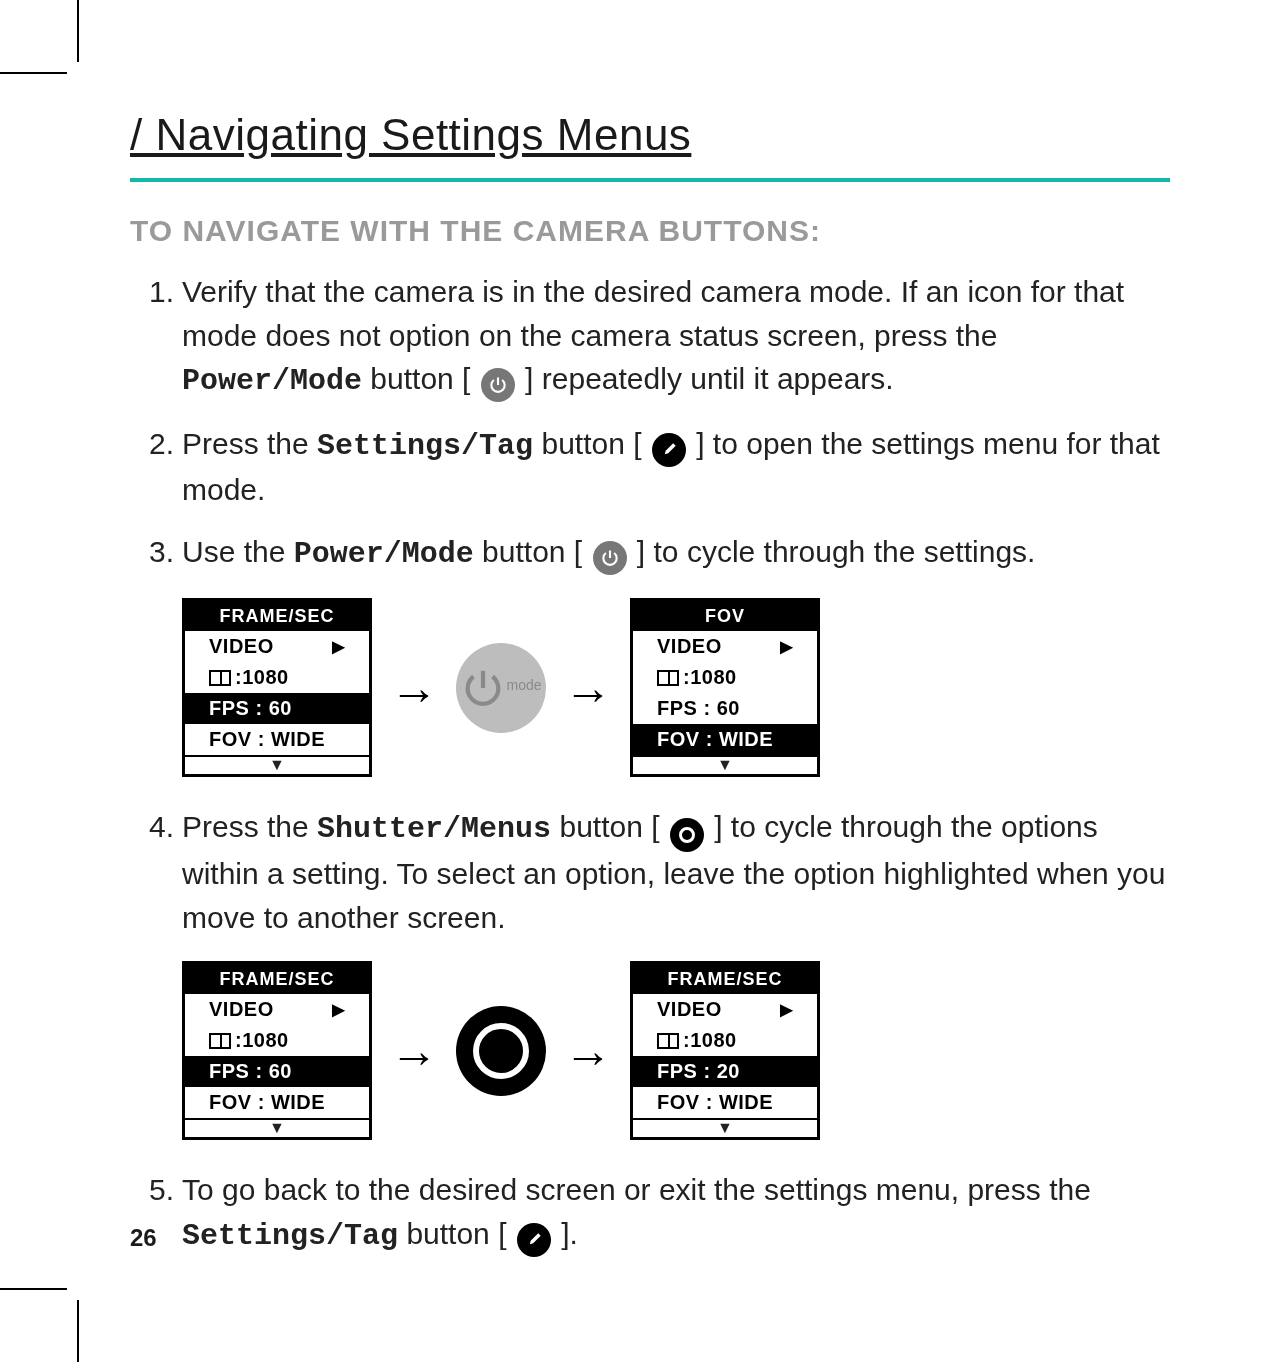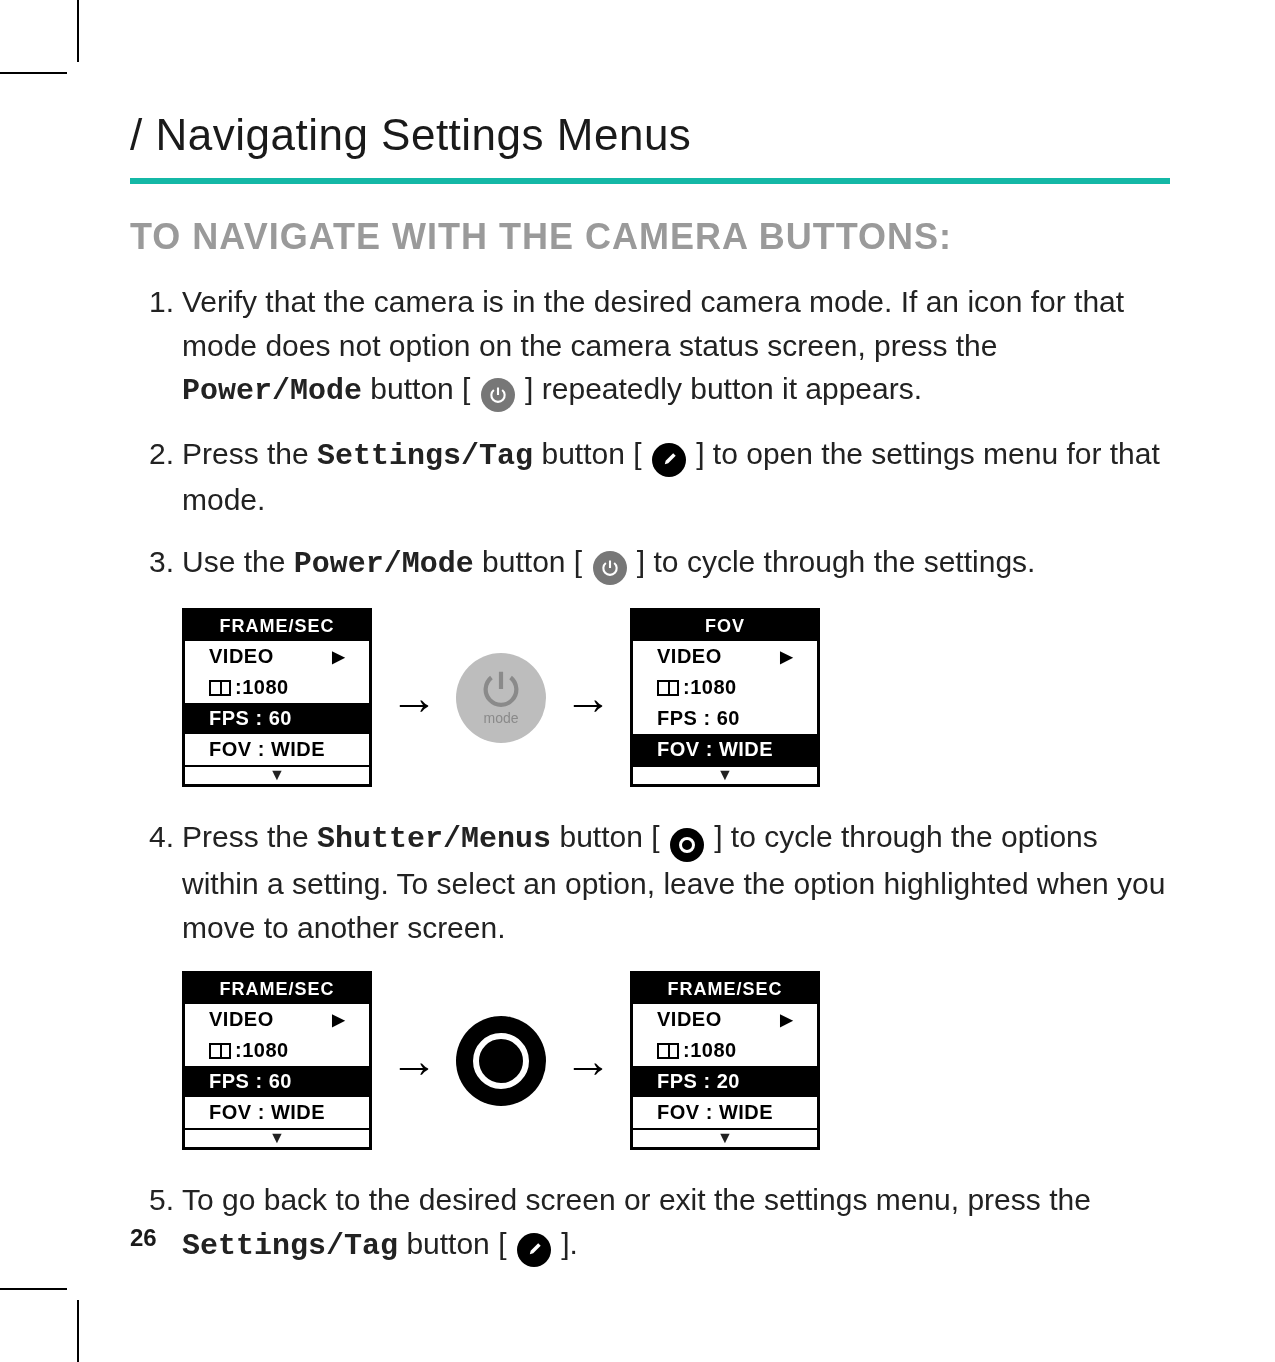"/ Navigating Settings Menus" h1.title { border-bottom: 6px solid #14b8a6 -> 4px solid #14b8a6; text-decoration: none -> underline }
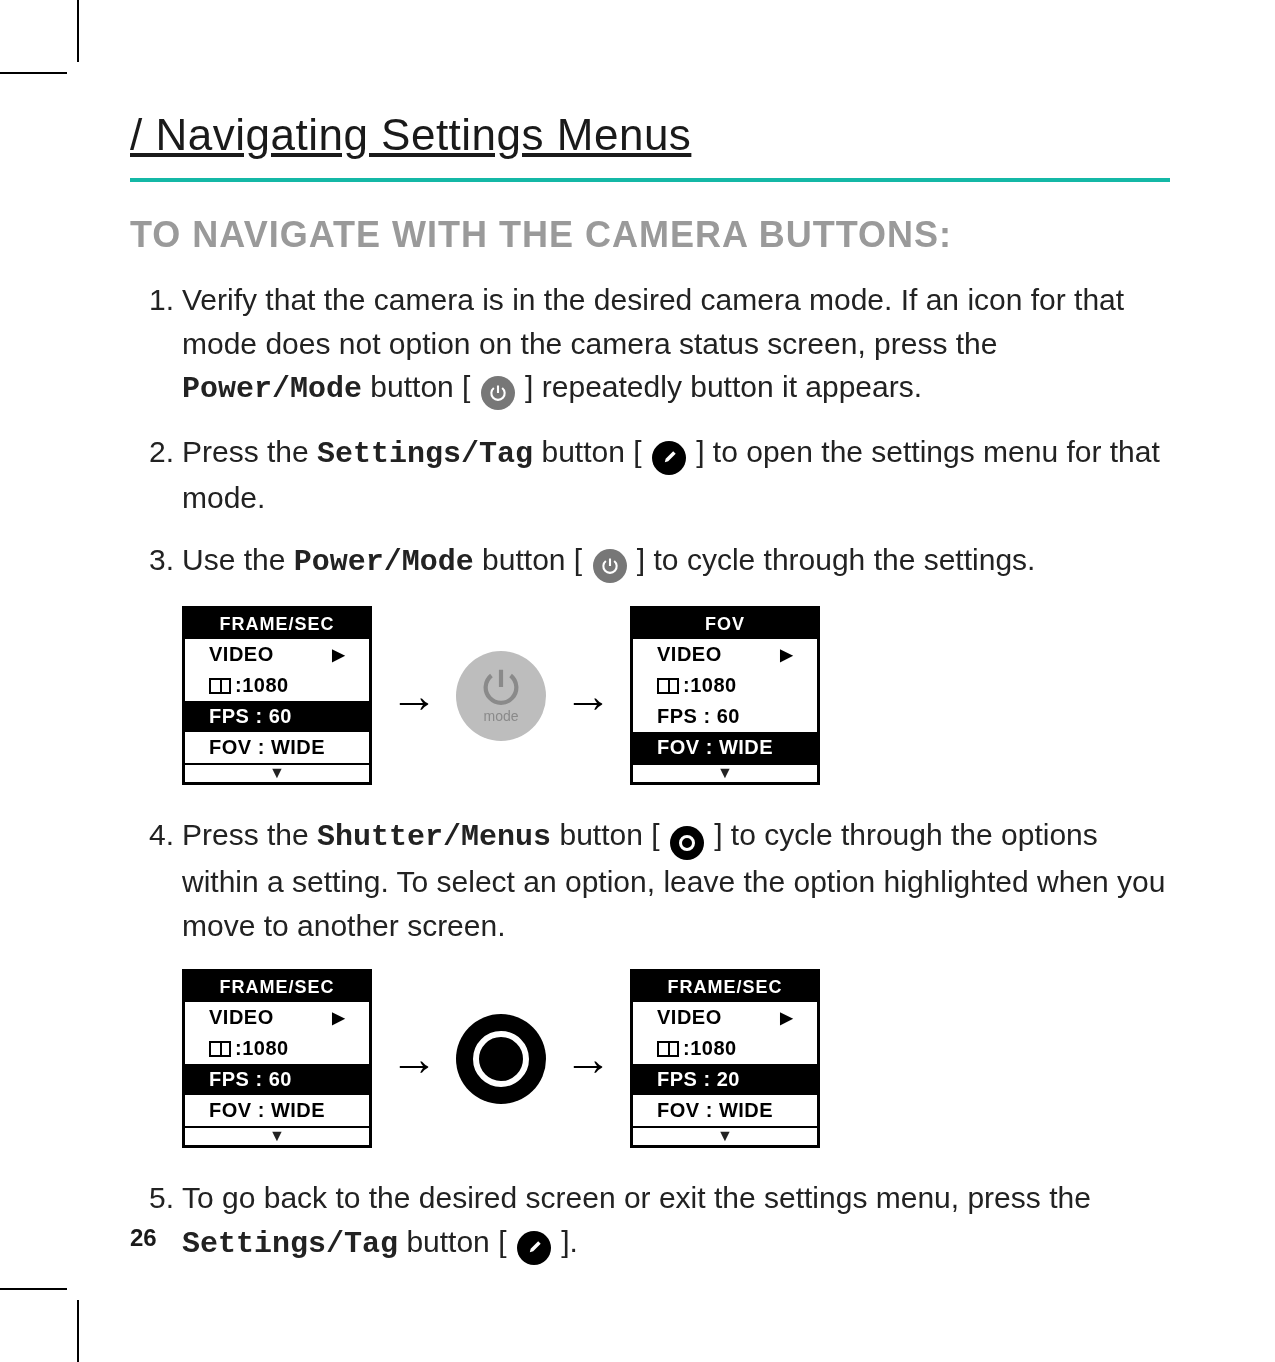"TO NAVIGATE WITH THE CAMERA" h2.subhead { font-size: 36px -> 30px }
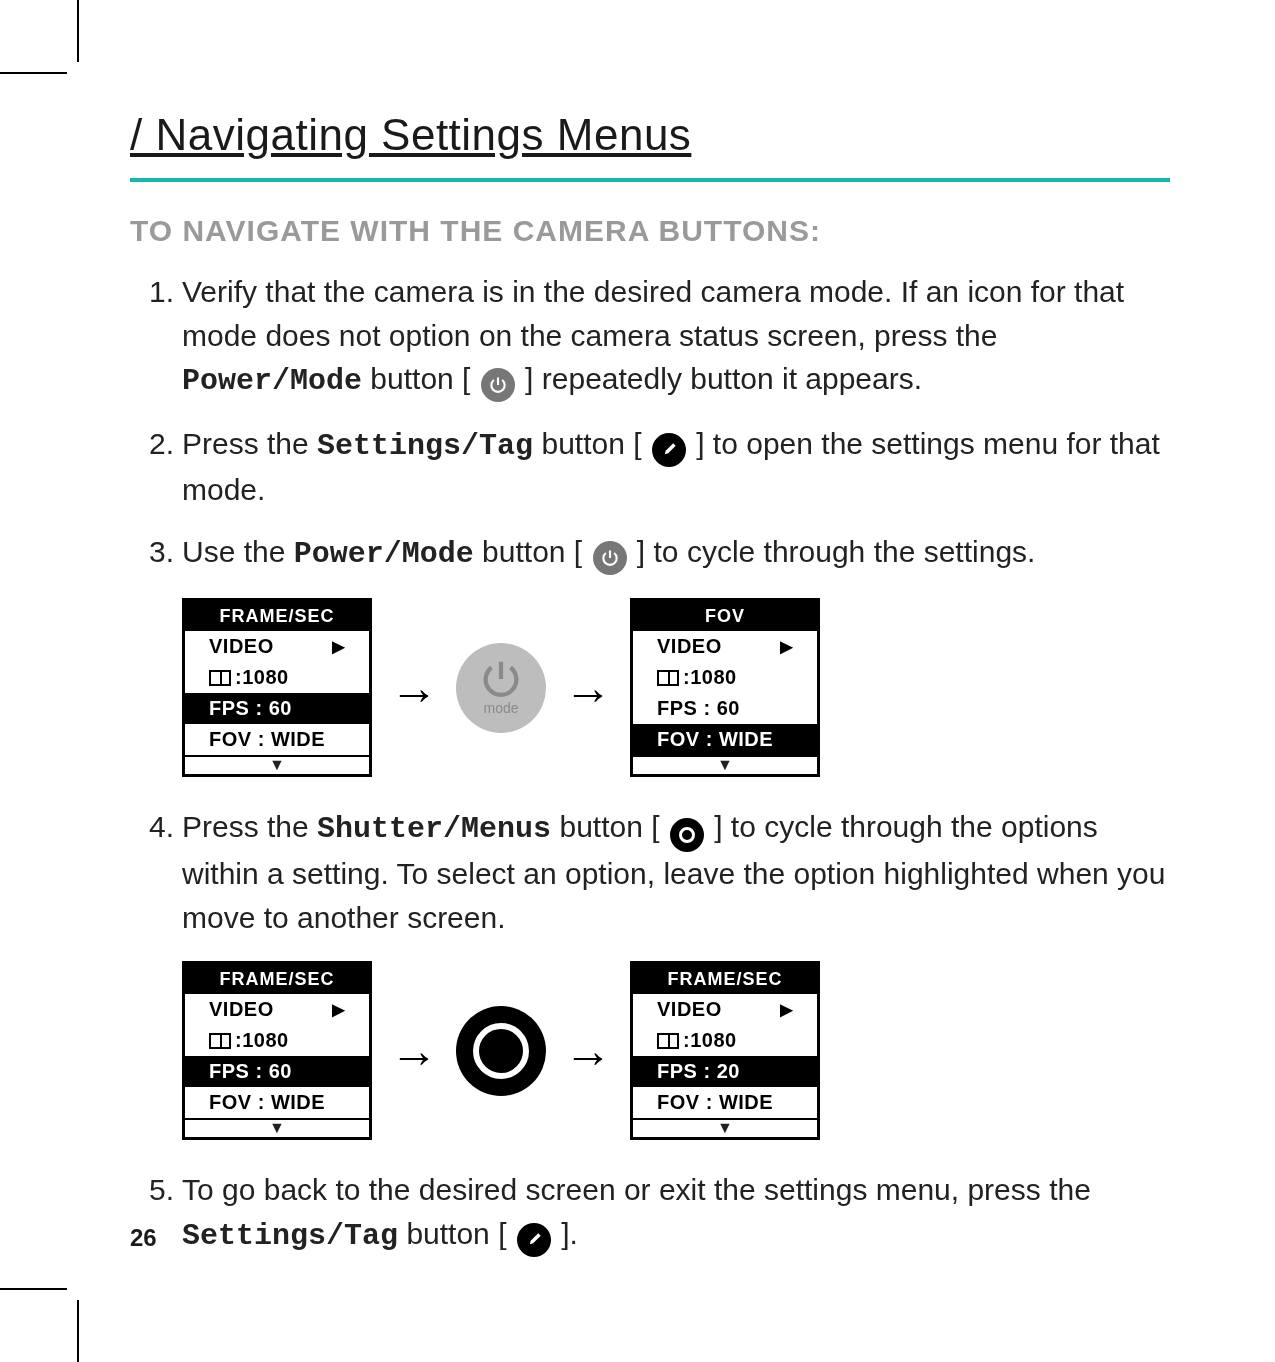"] repeatedly button it appears." span { text: button -> until }
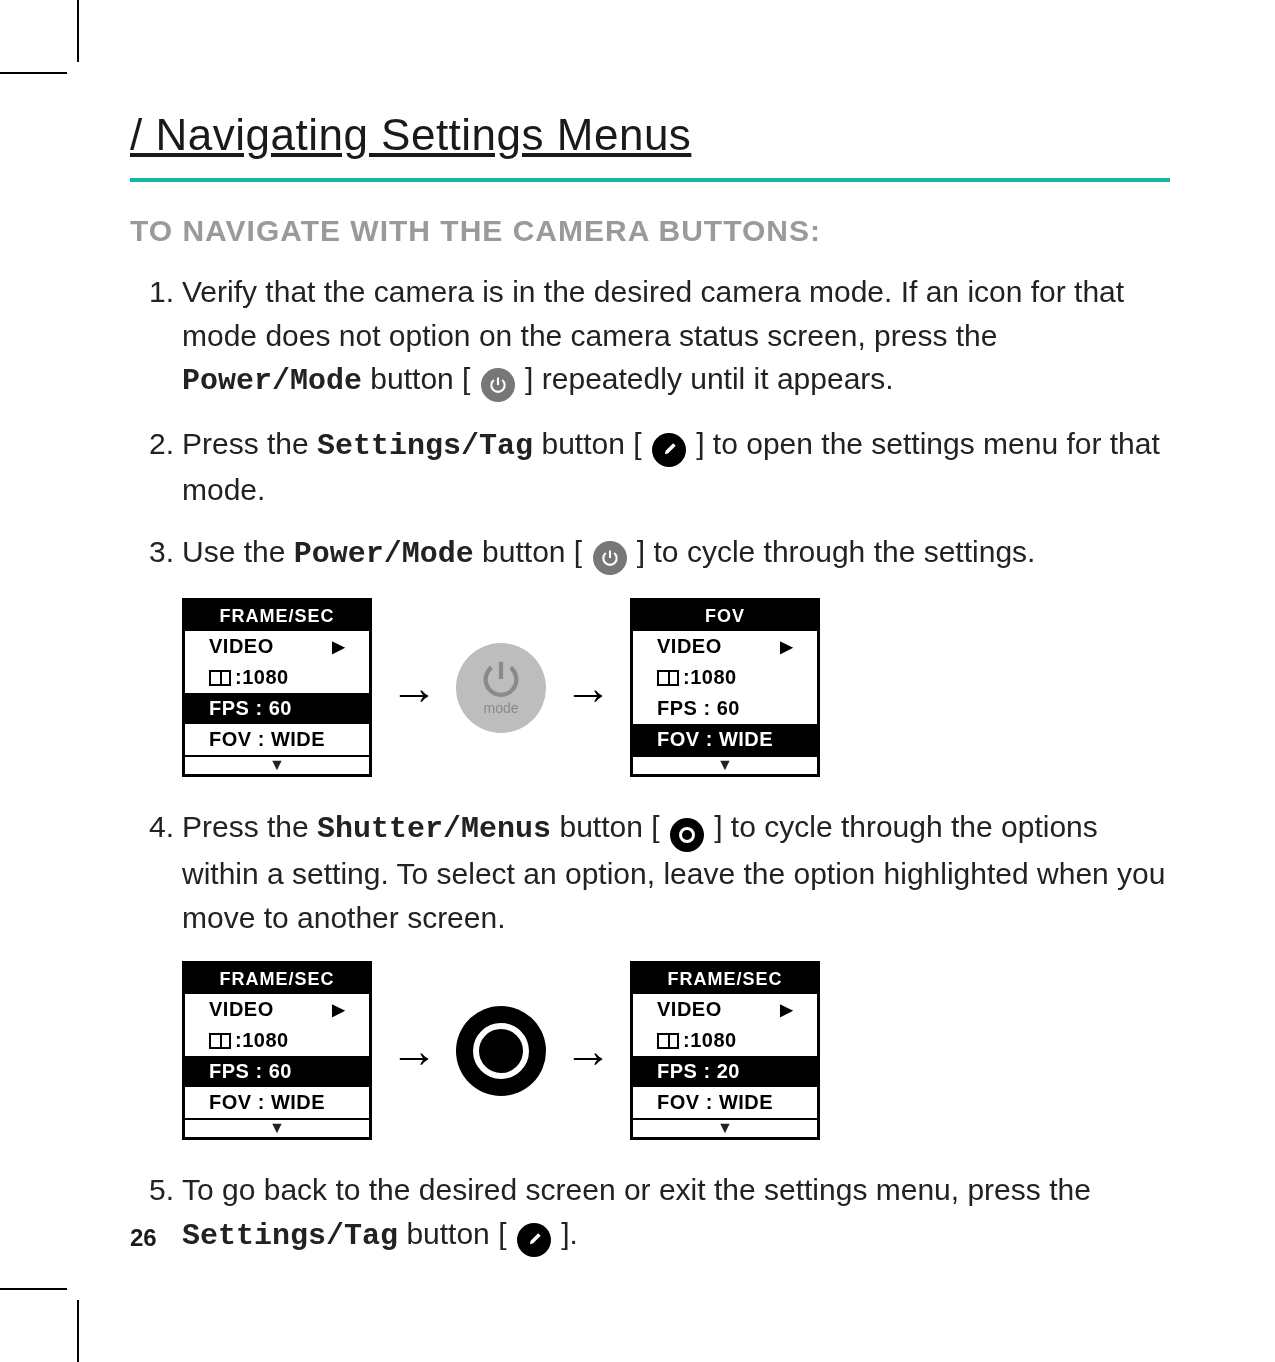"mode" .modebtn { flex-direction: column -> row }
